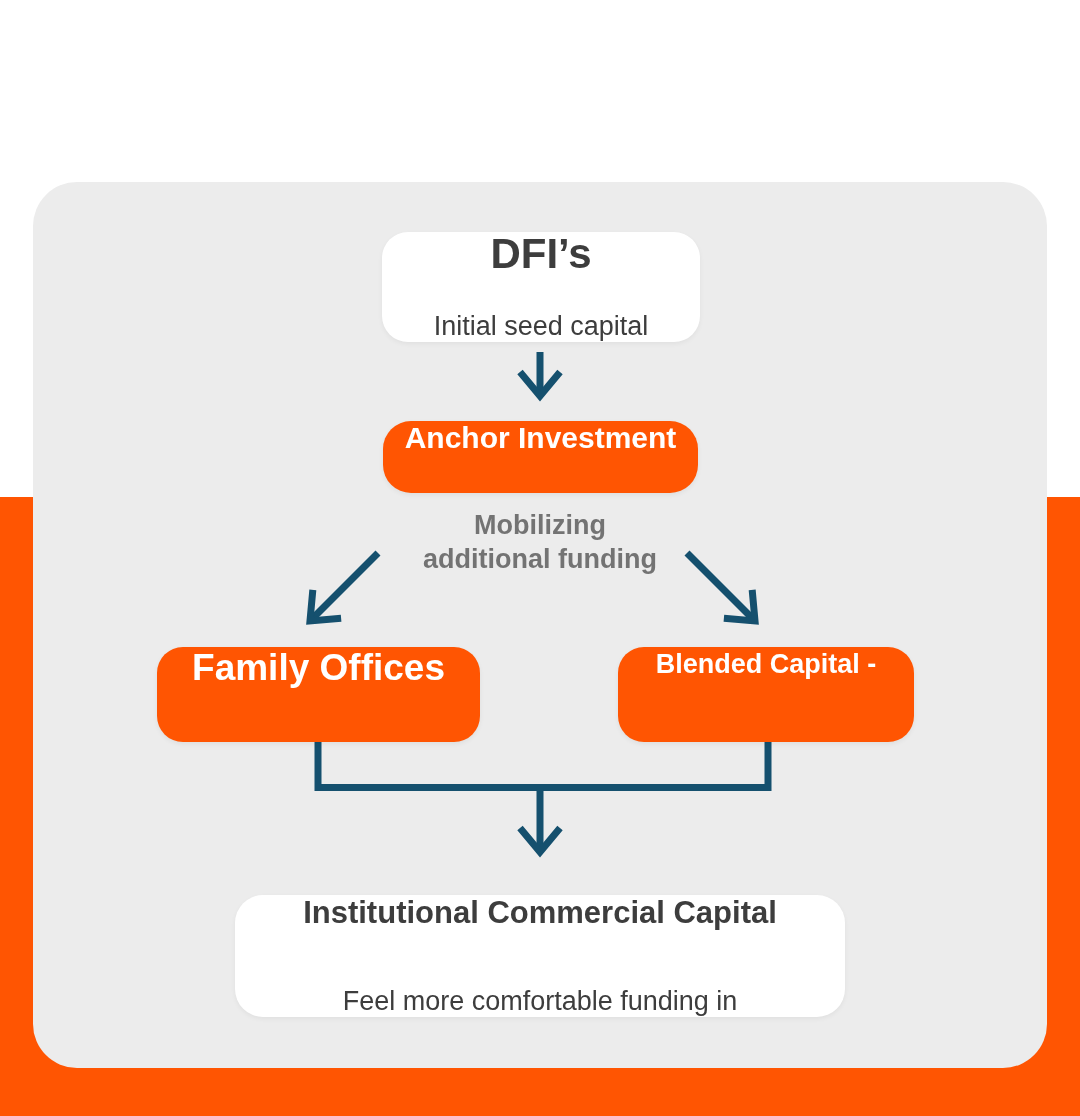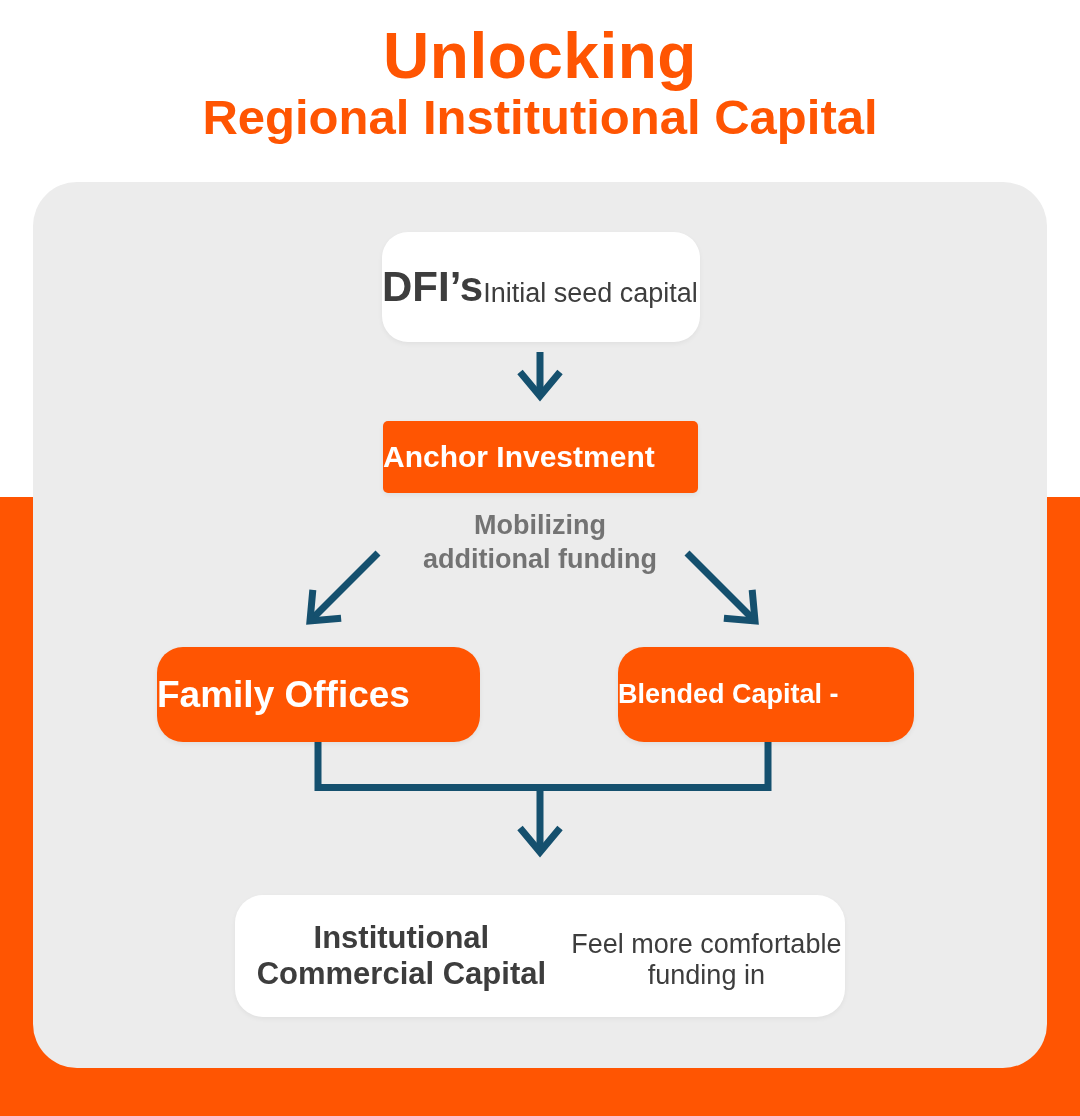"Unlocking" div.page-header { html: <div> <h1>Unlocking</h1> <h2>Regional Institutional Capital</h2> </div> -> none }
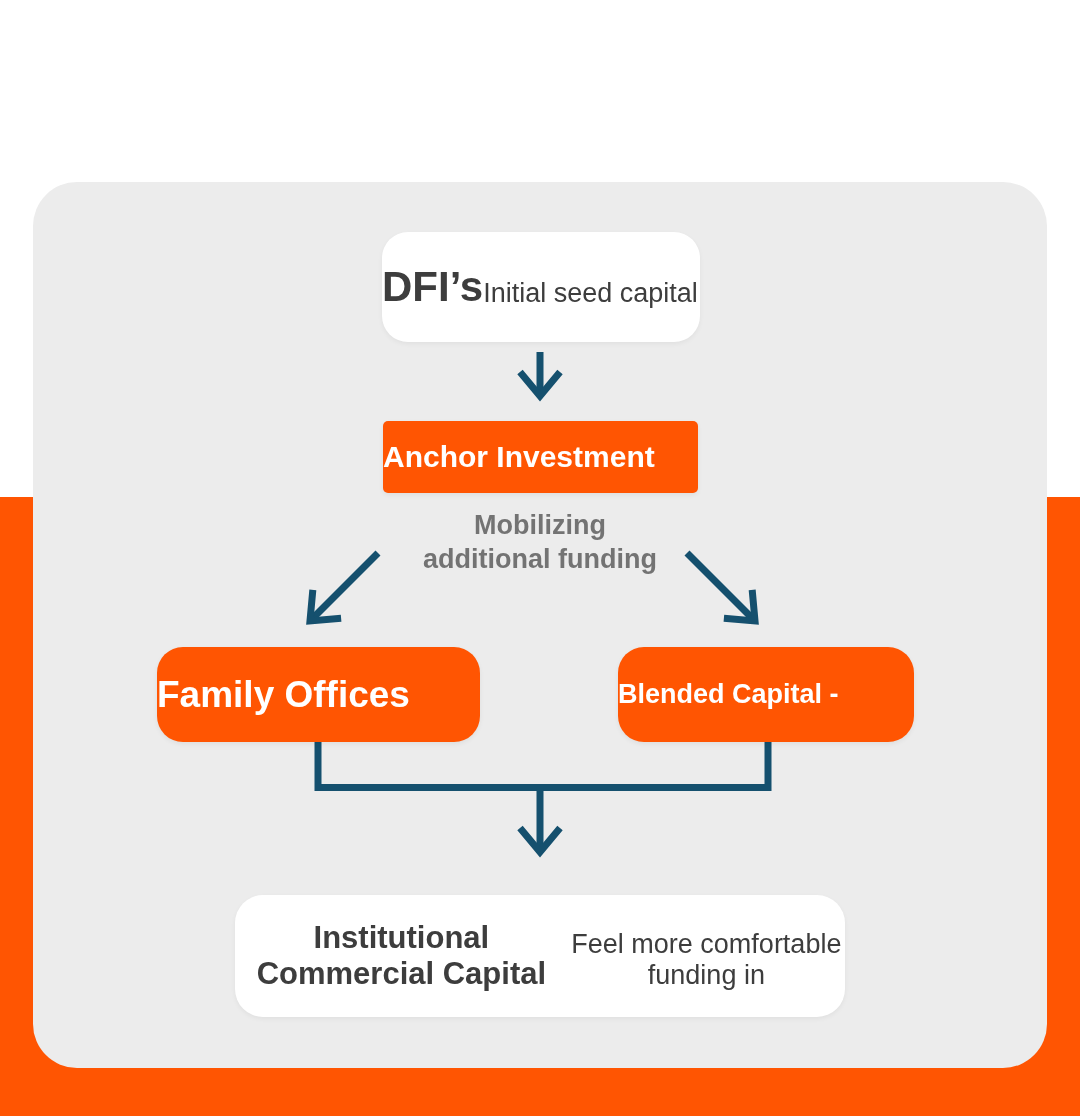"DFI’s" .node { flex-direction: row -> column; justify-content: flex-start -> space-between }
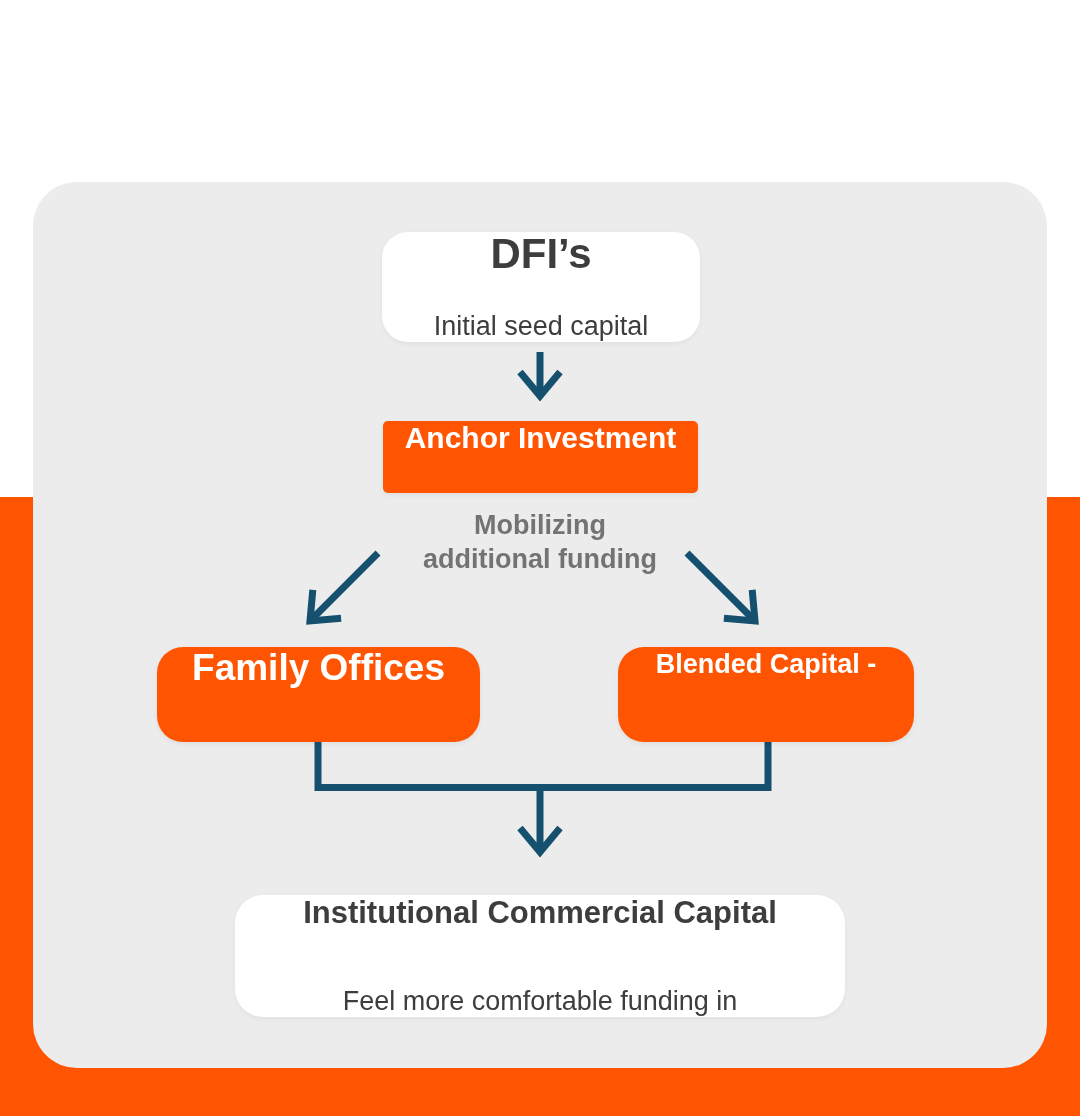"Anchor Investment" .anchor-btn { border-radius: 5px -> 28px }
